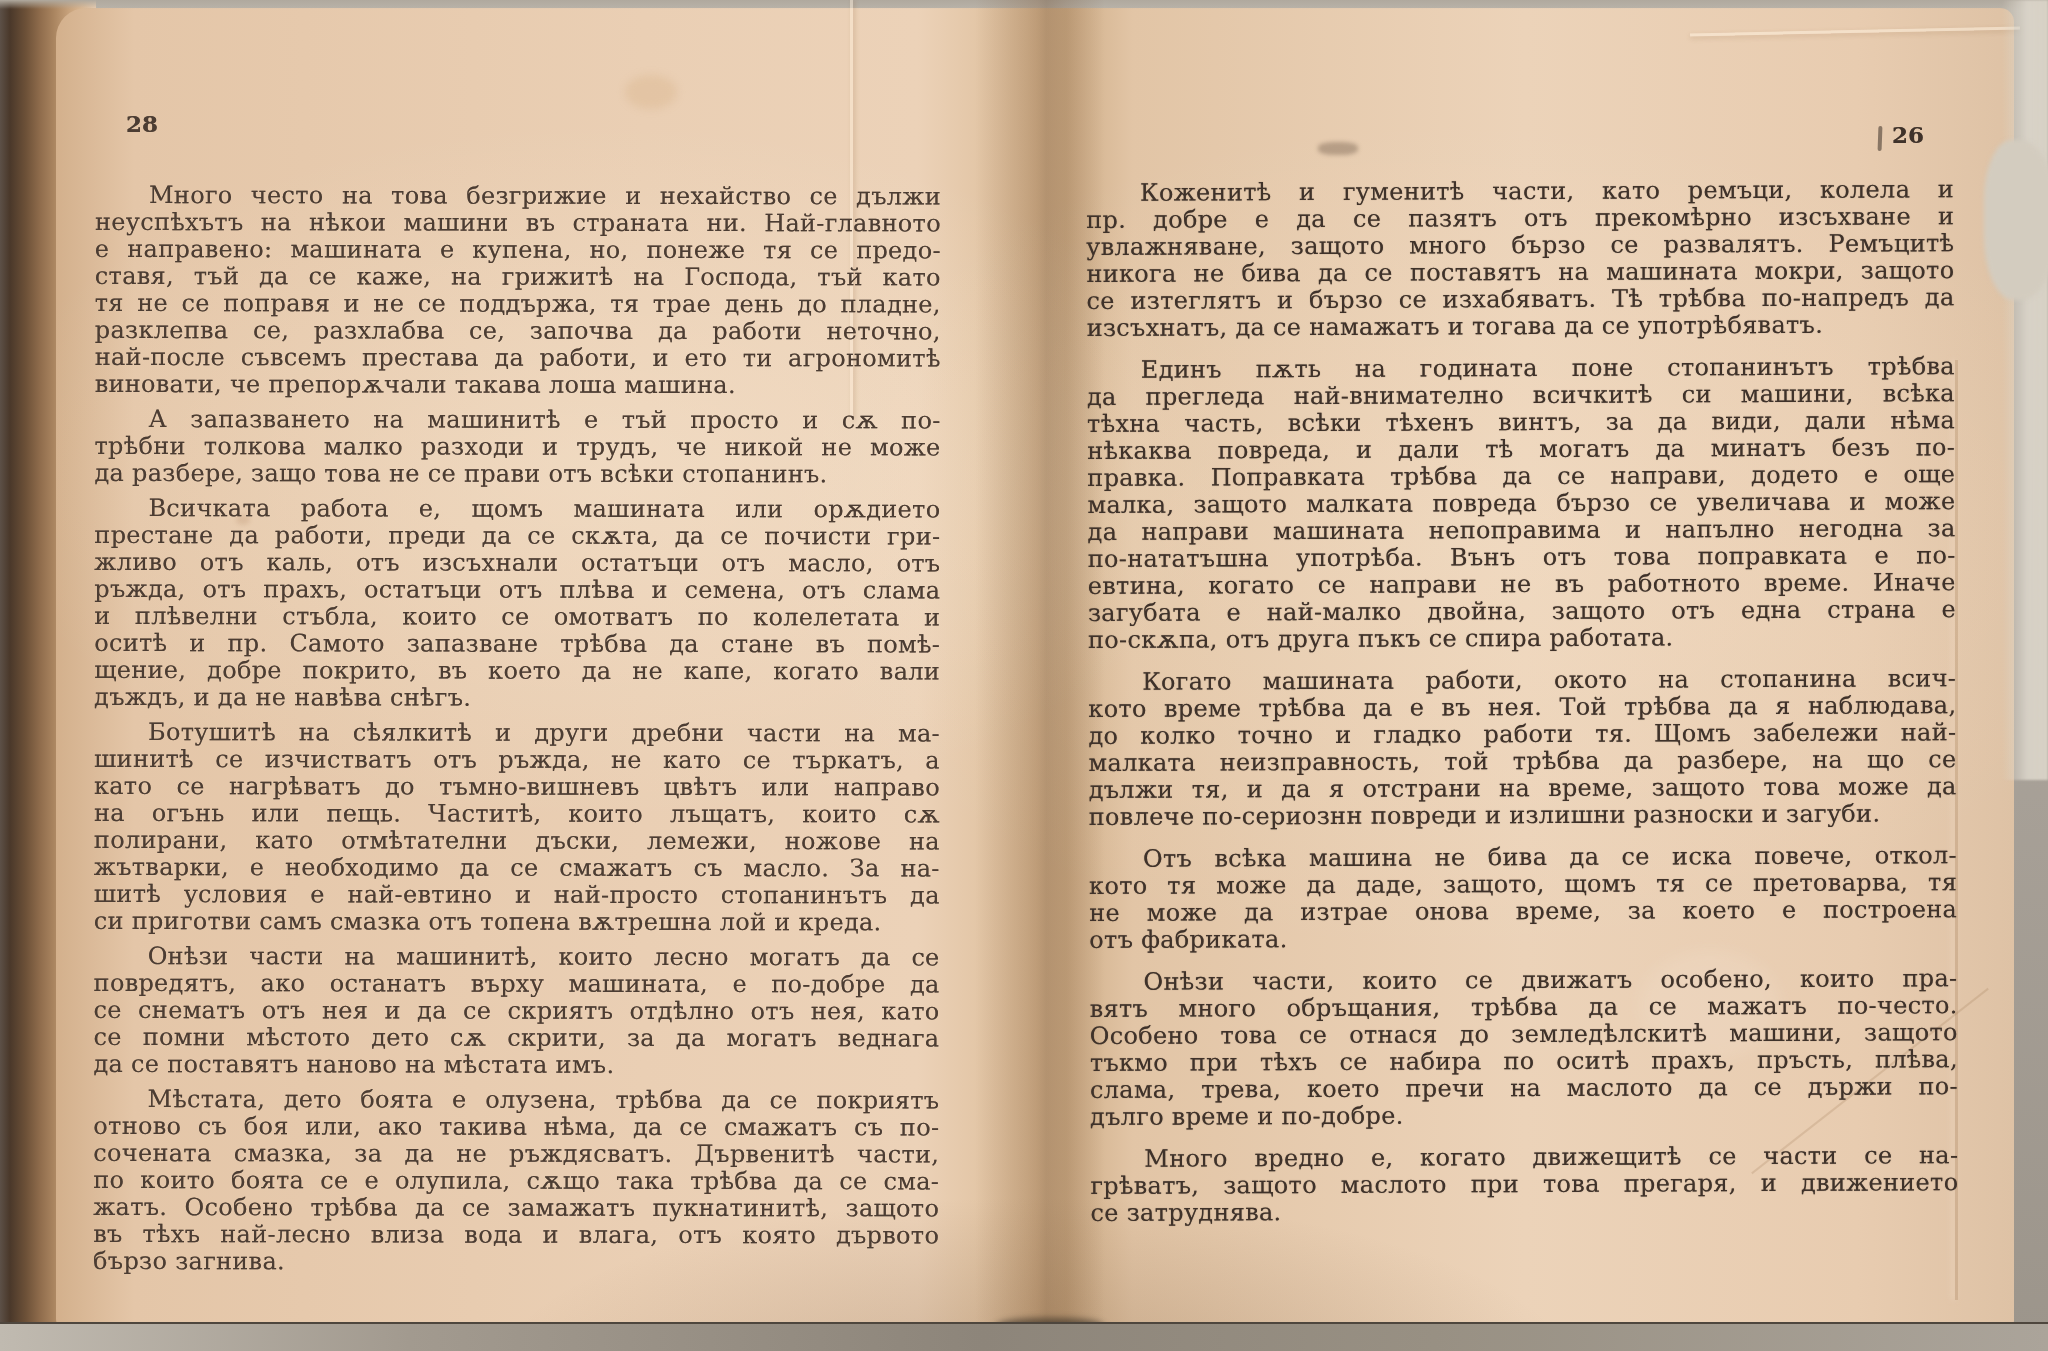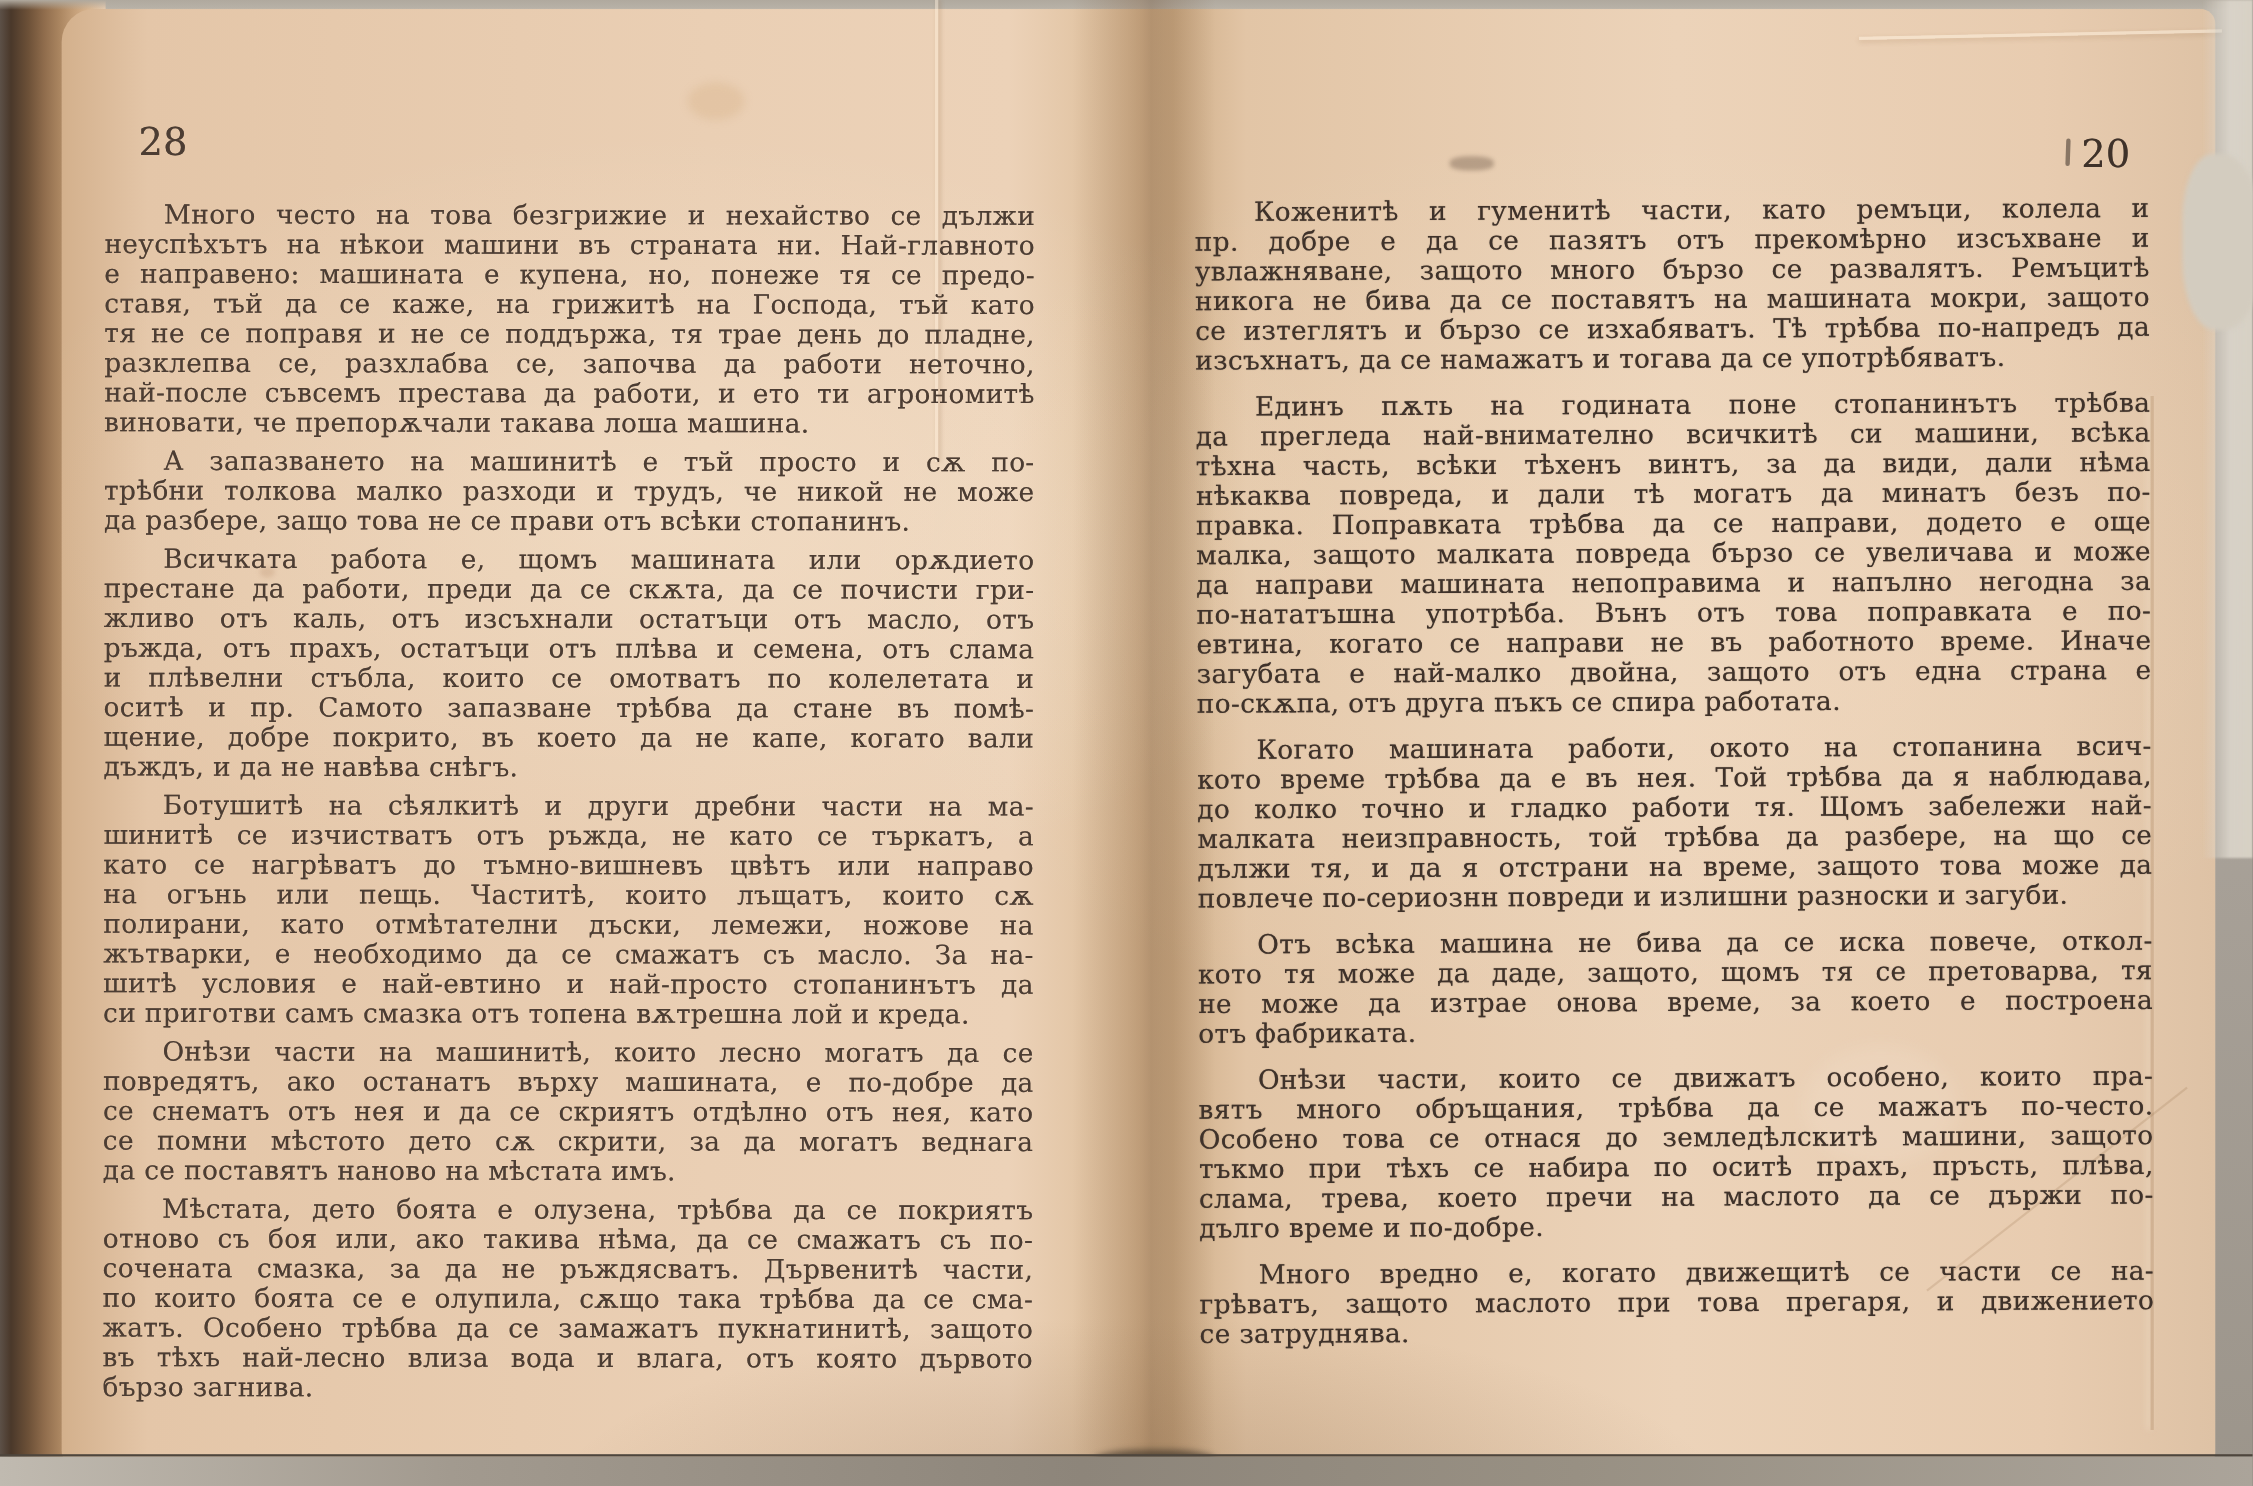"28" .pagenum { font-size: 35px -> 23px; font-weight: normal -> bold }
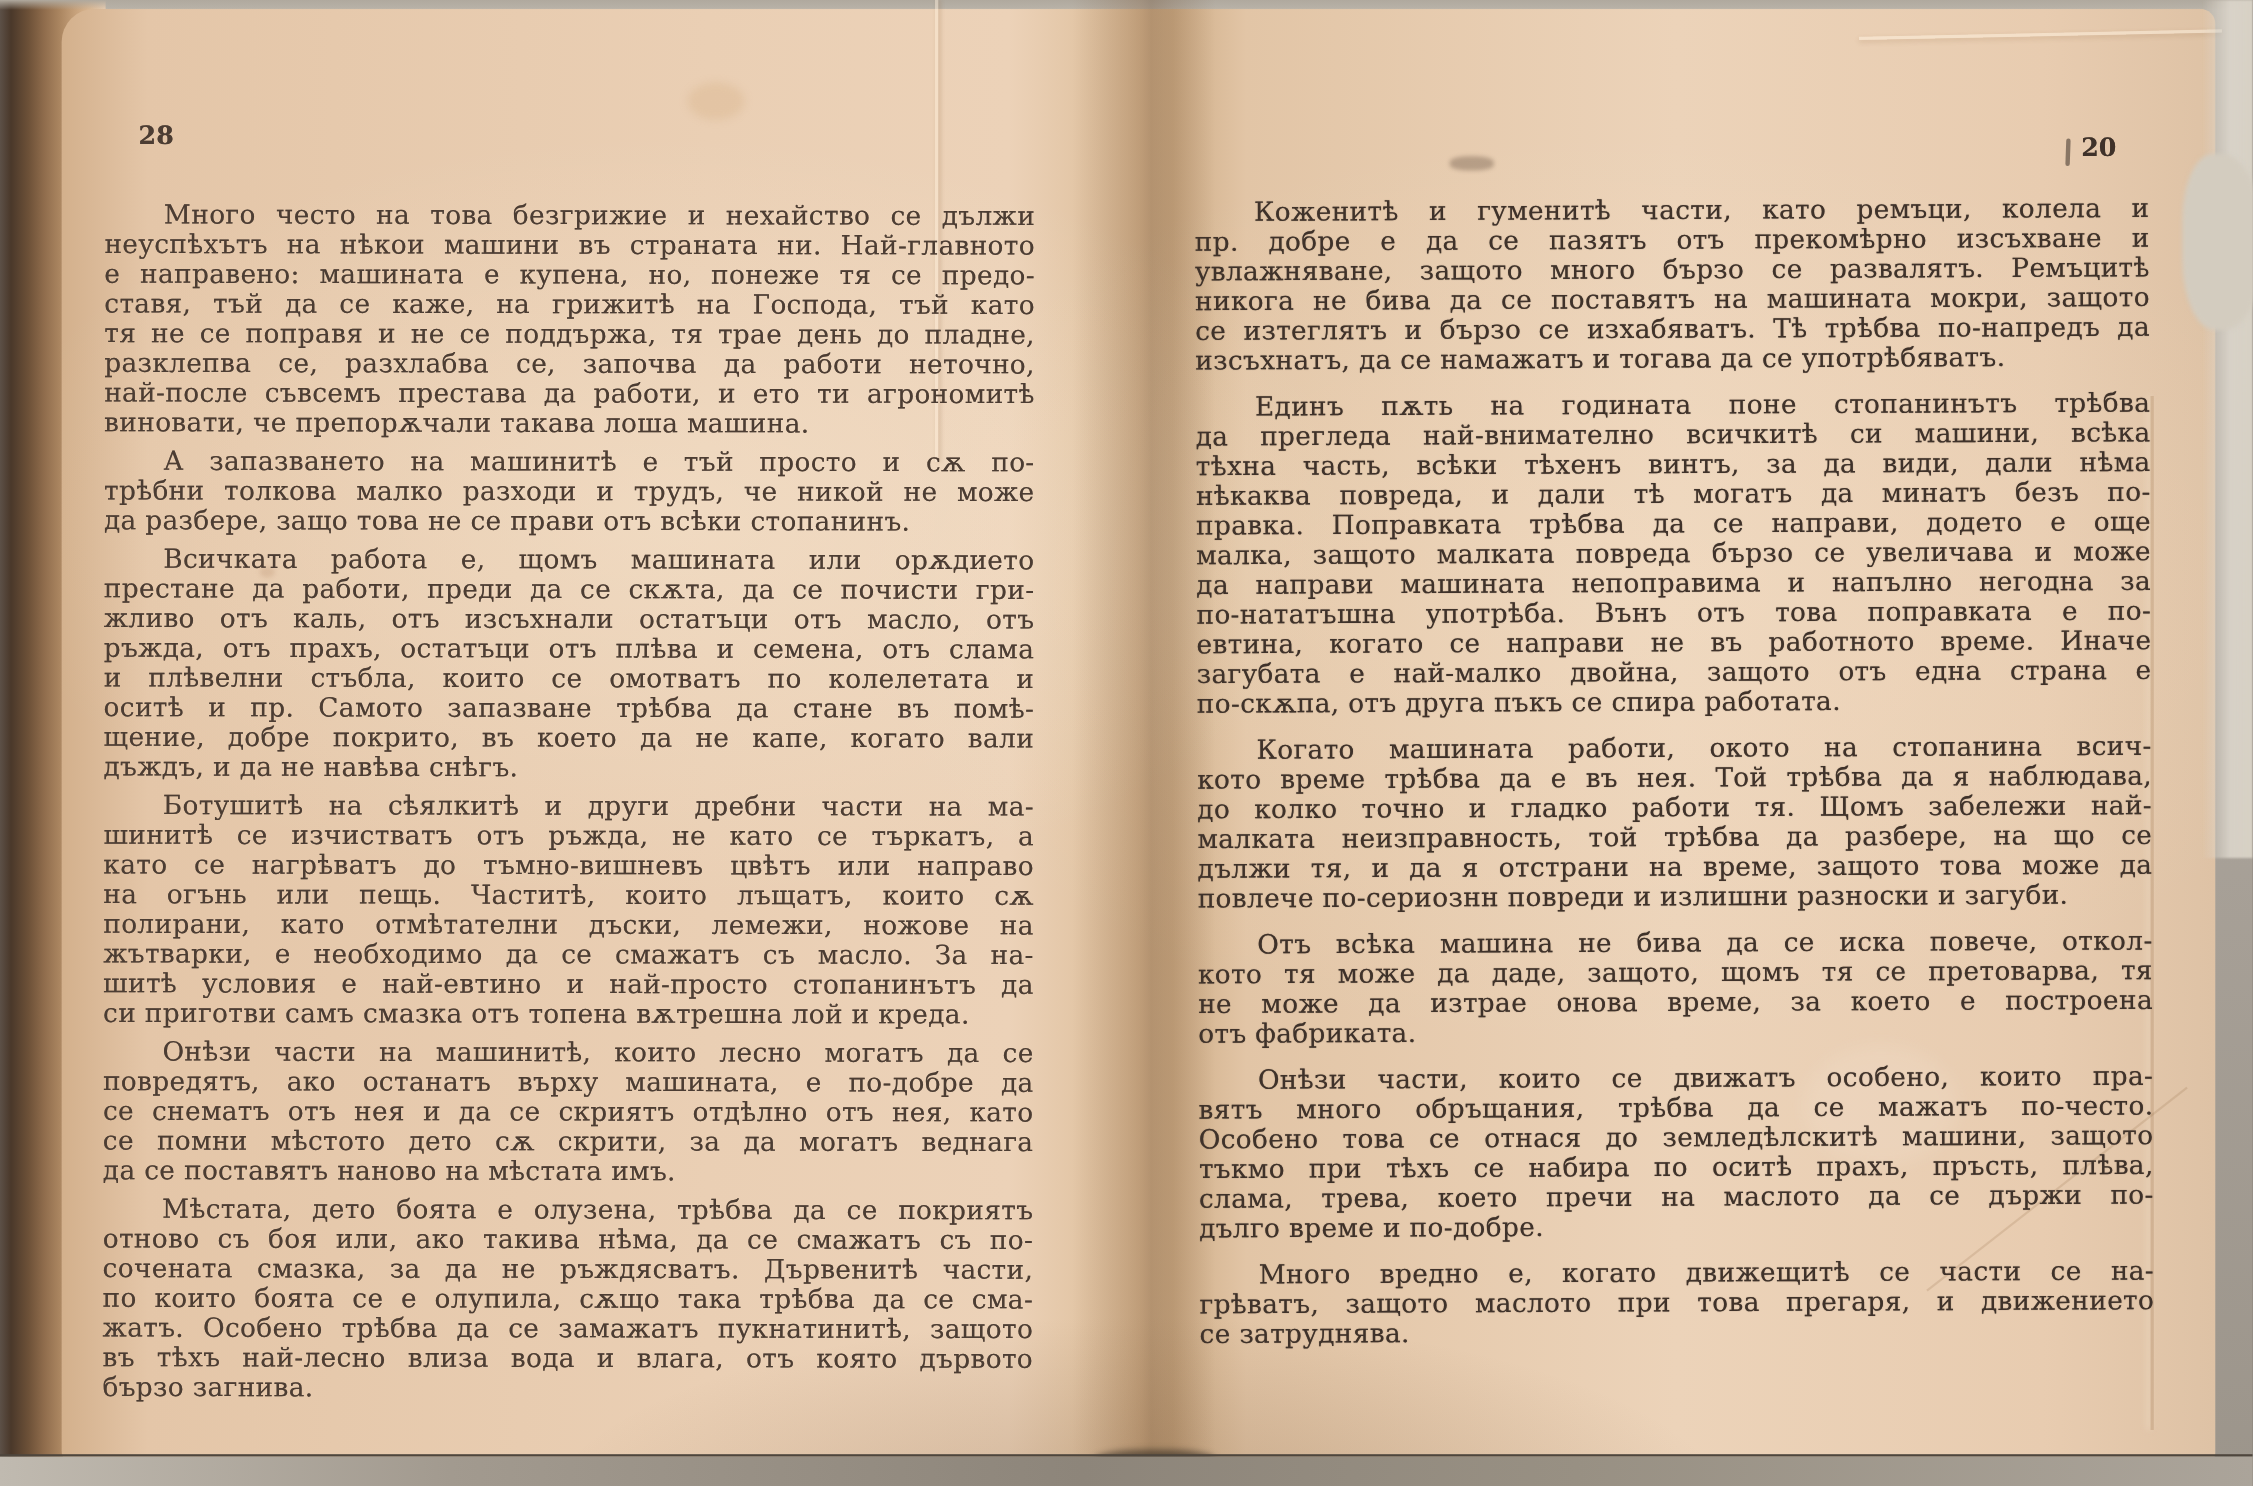"20" div.pagenum { text: 20 -> 26 }
